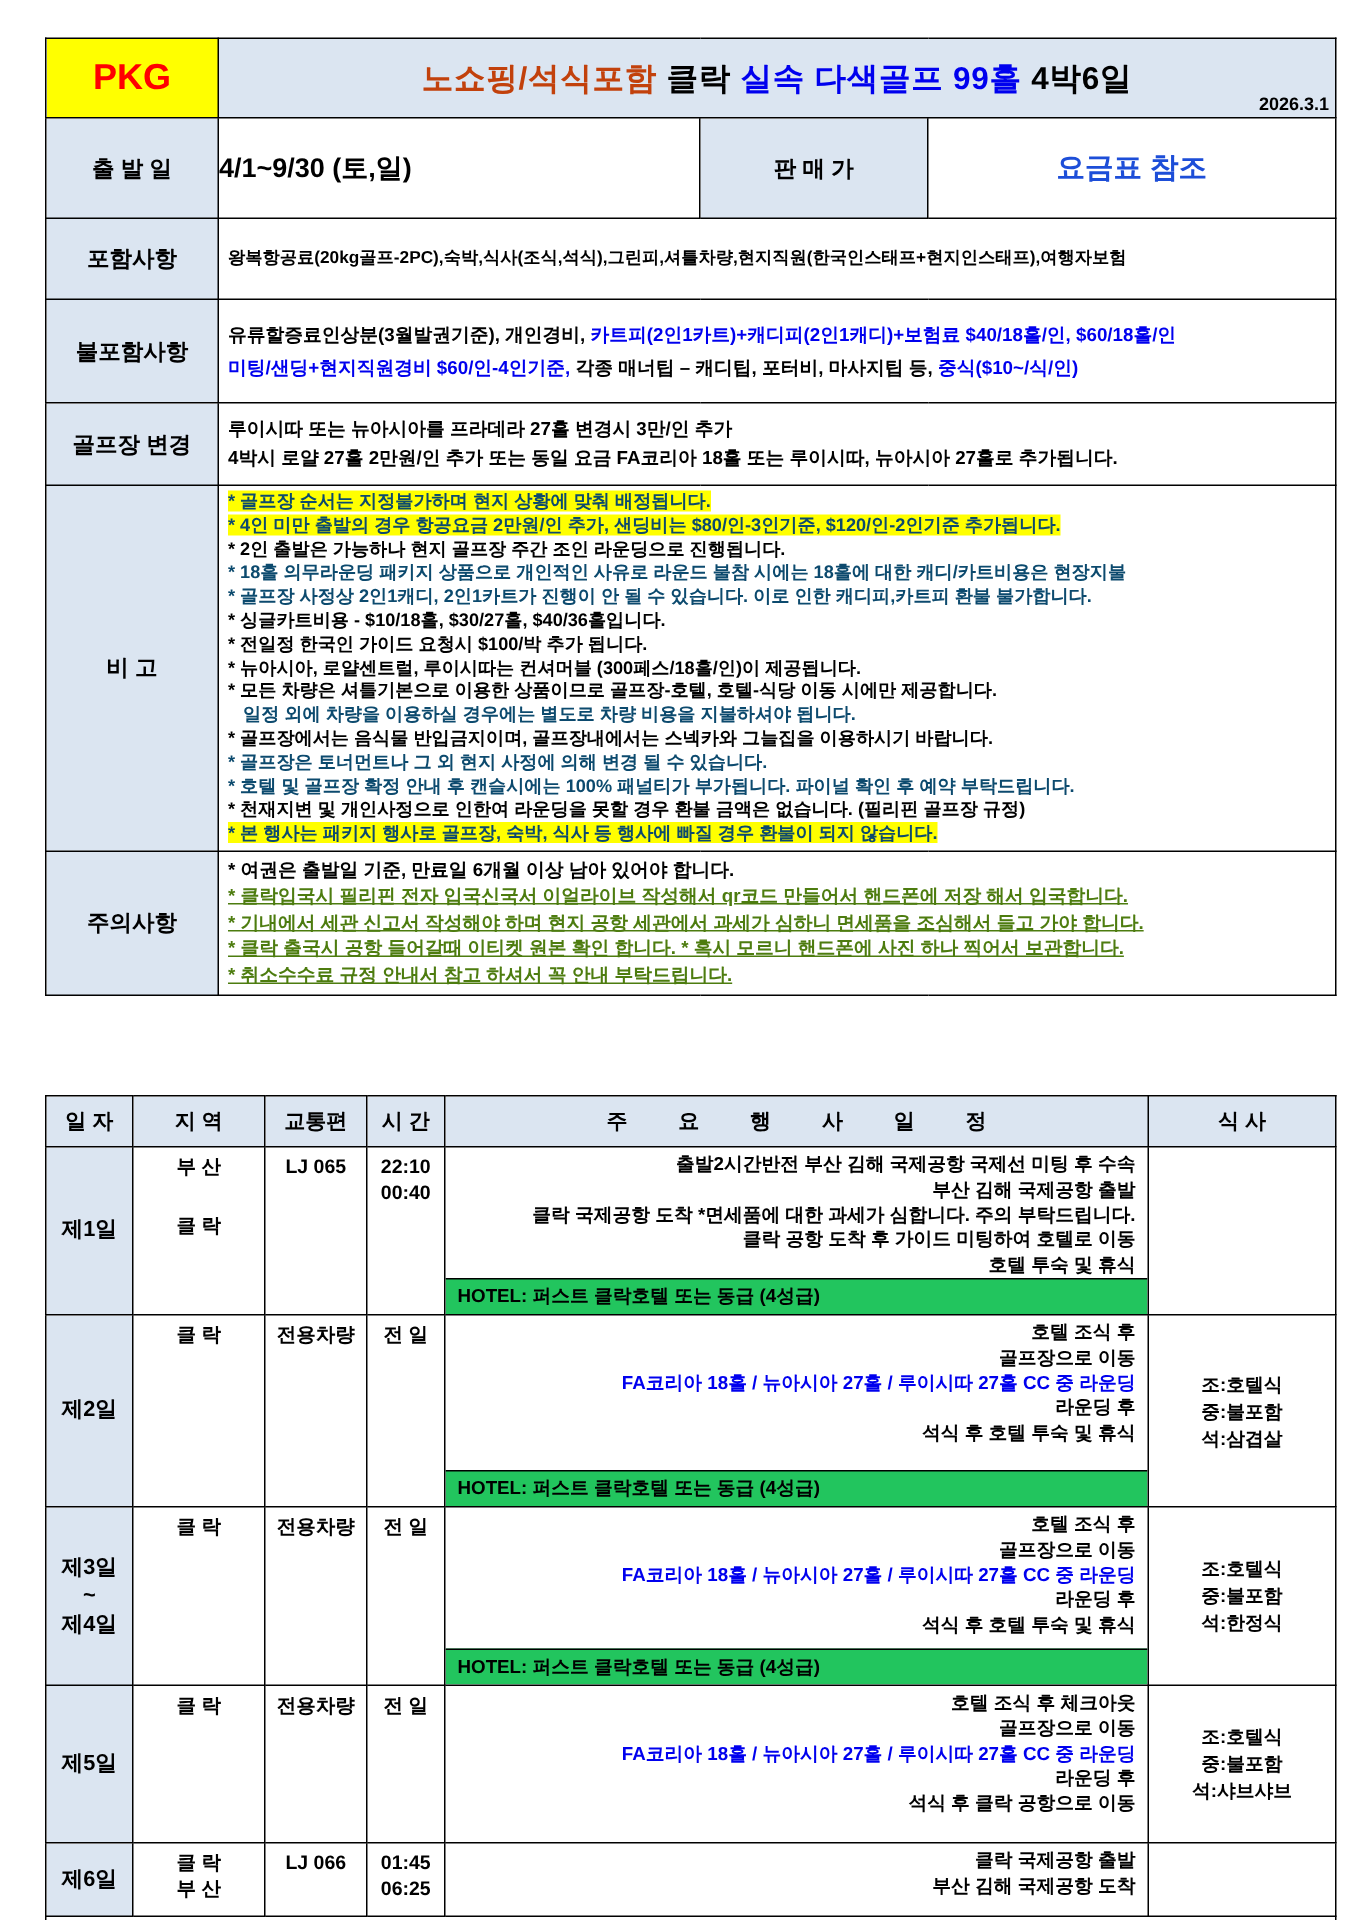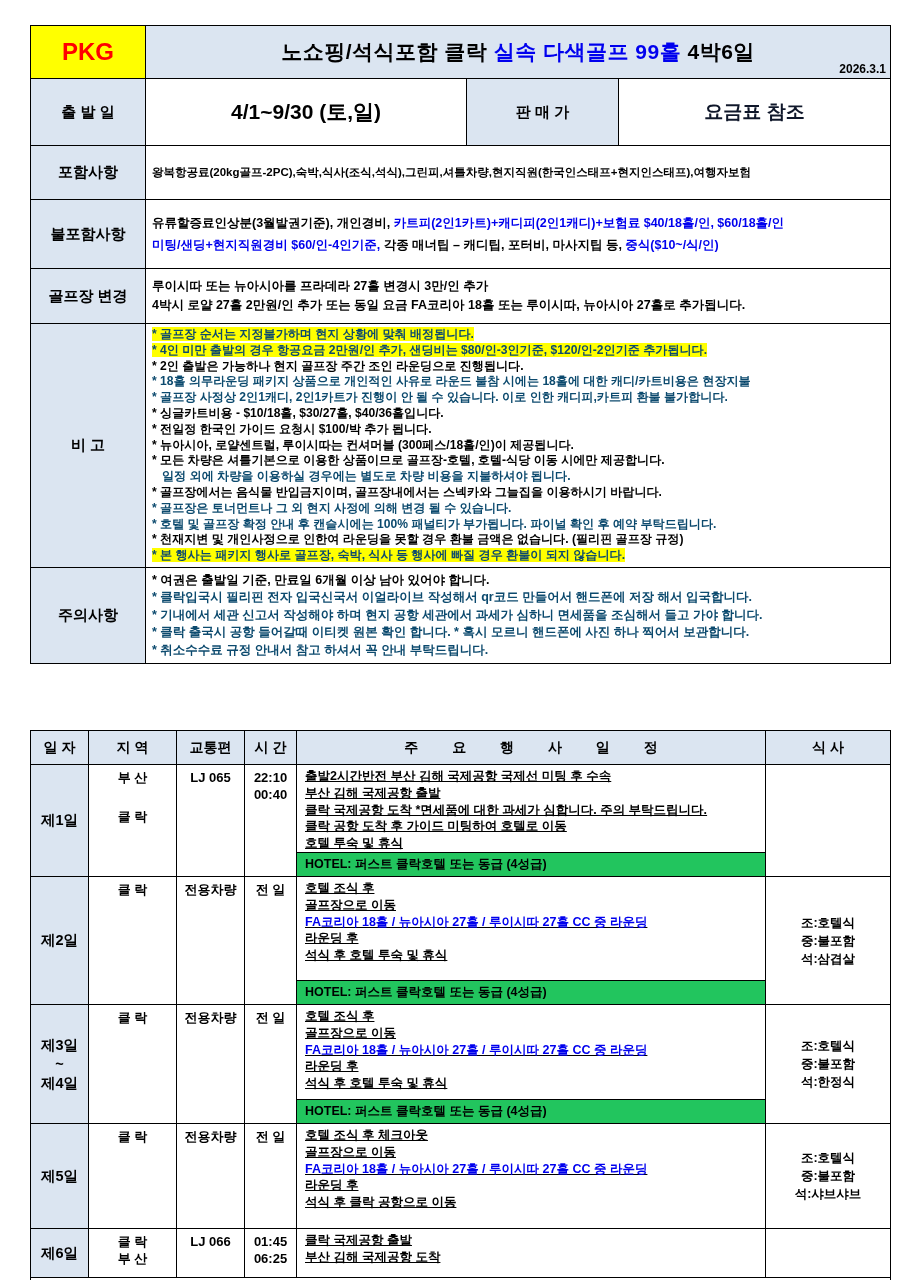"노쇼핑/석식포함" .title .red { color: #000000 -> #c2410c }
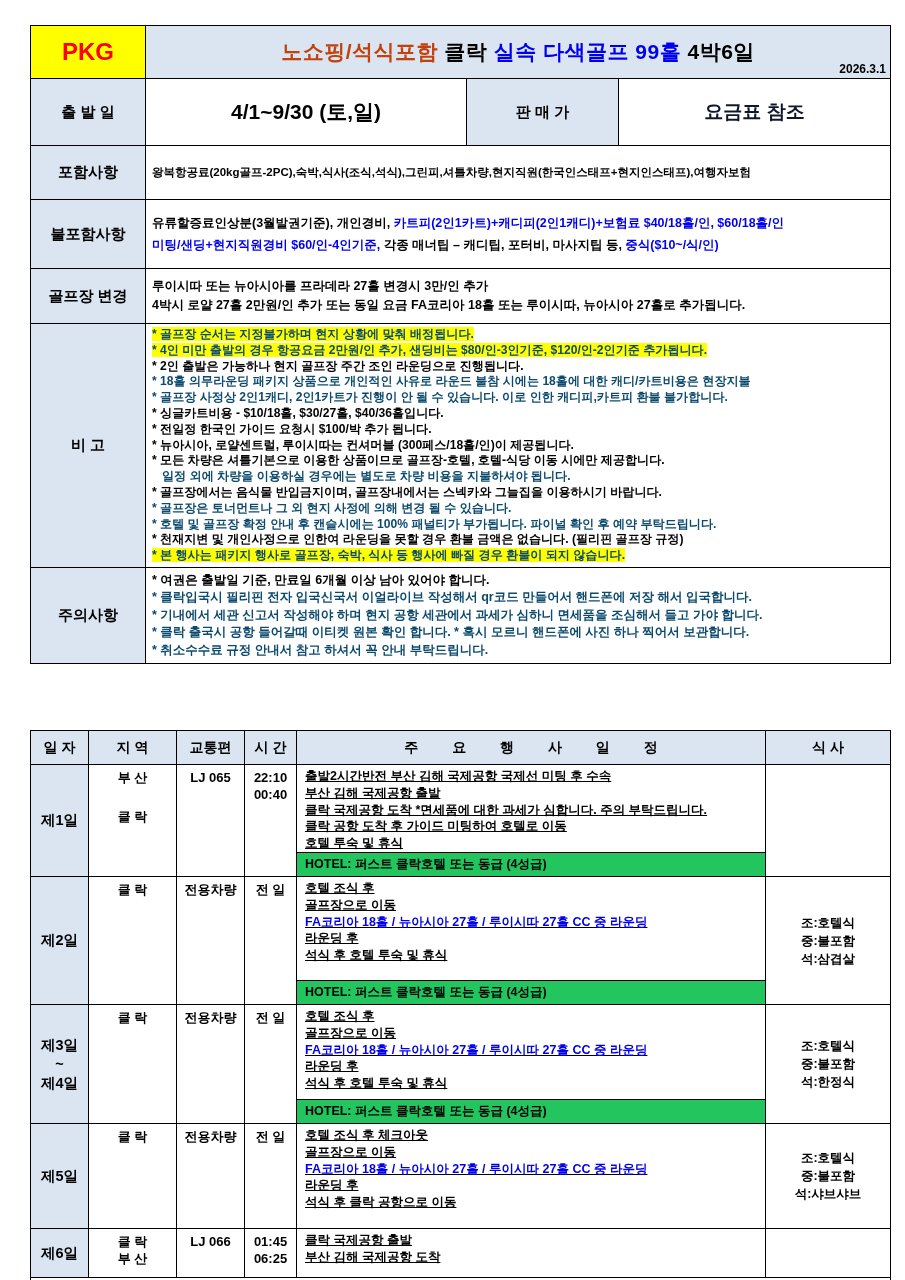"4/1~9/30 (토,일)" .bigval { font-size: 21px -> 18px; text-align: center -> left }
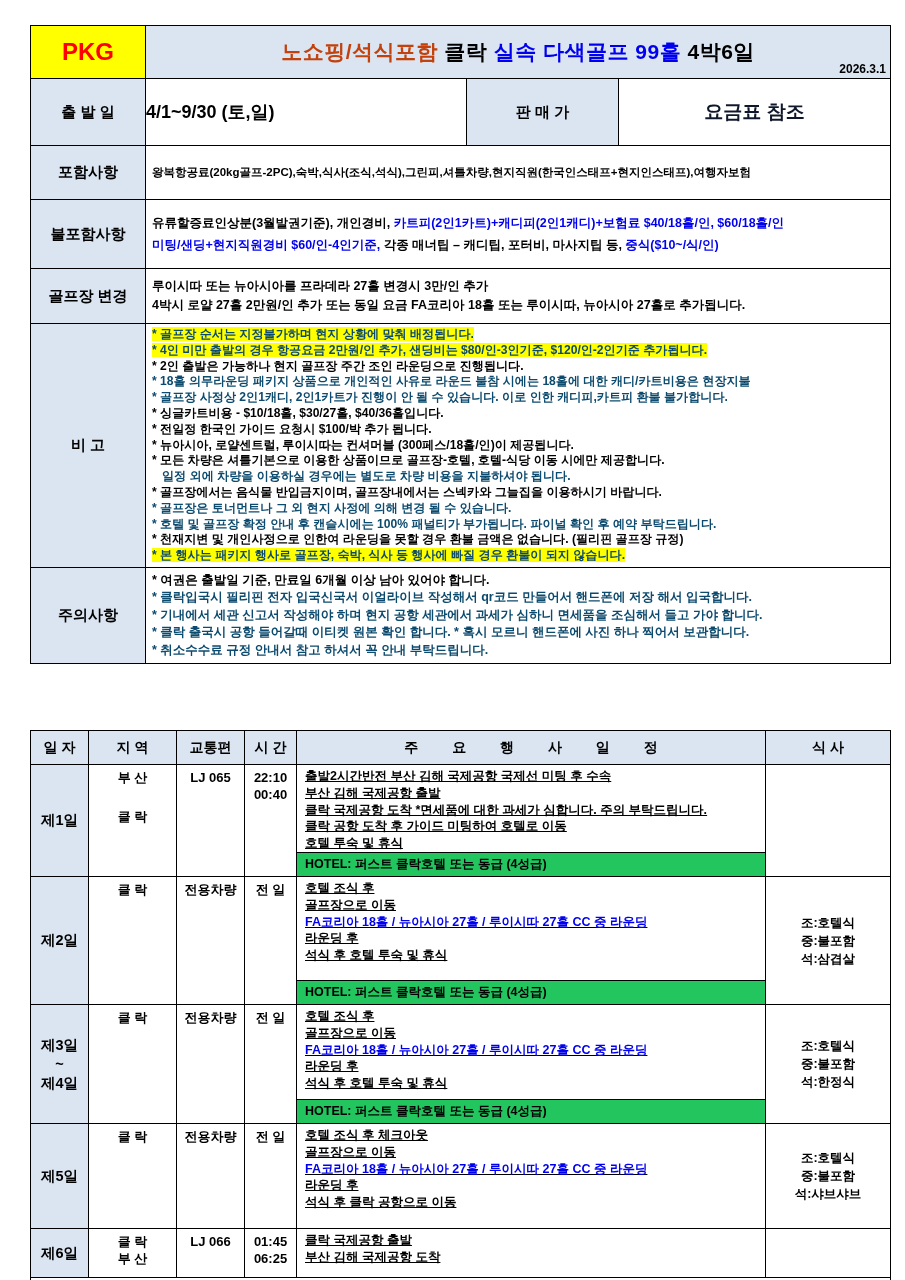"요금표 참조" .blueval { color: #0f172a -> #1d4ed8 }
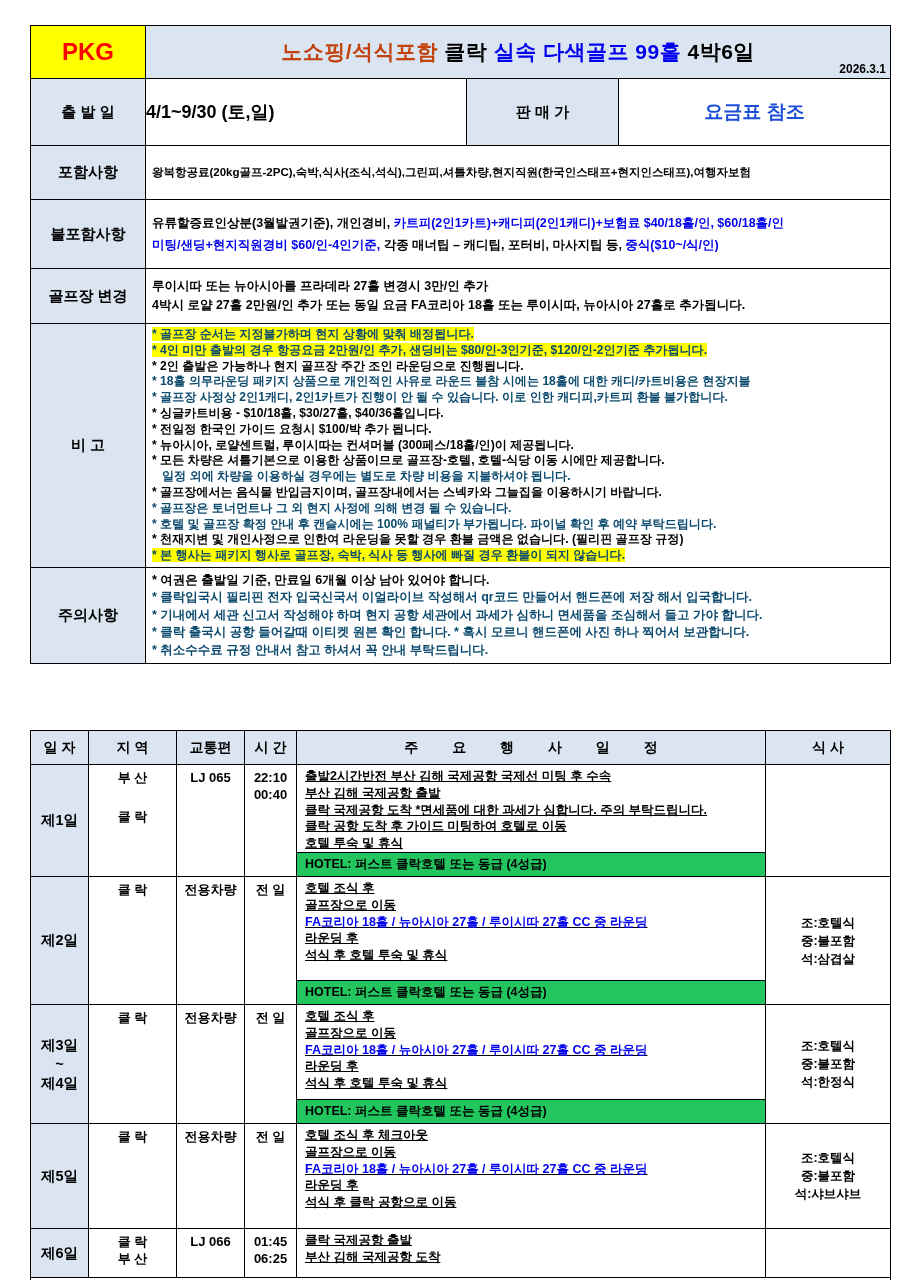"* 클락입국시 필리핀 전자 입국신국서" .nl.red { color: #0c4a6e -> #4d7c0f; text-decoration: none -> underline }
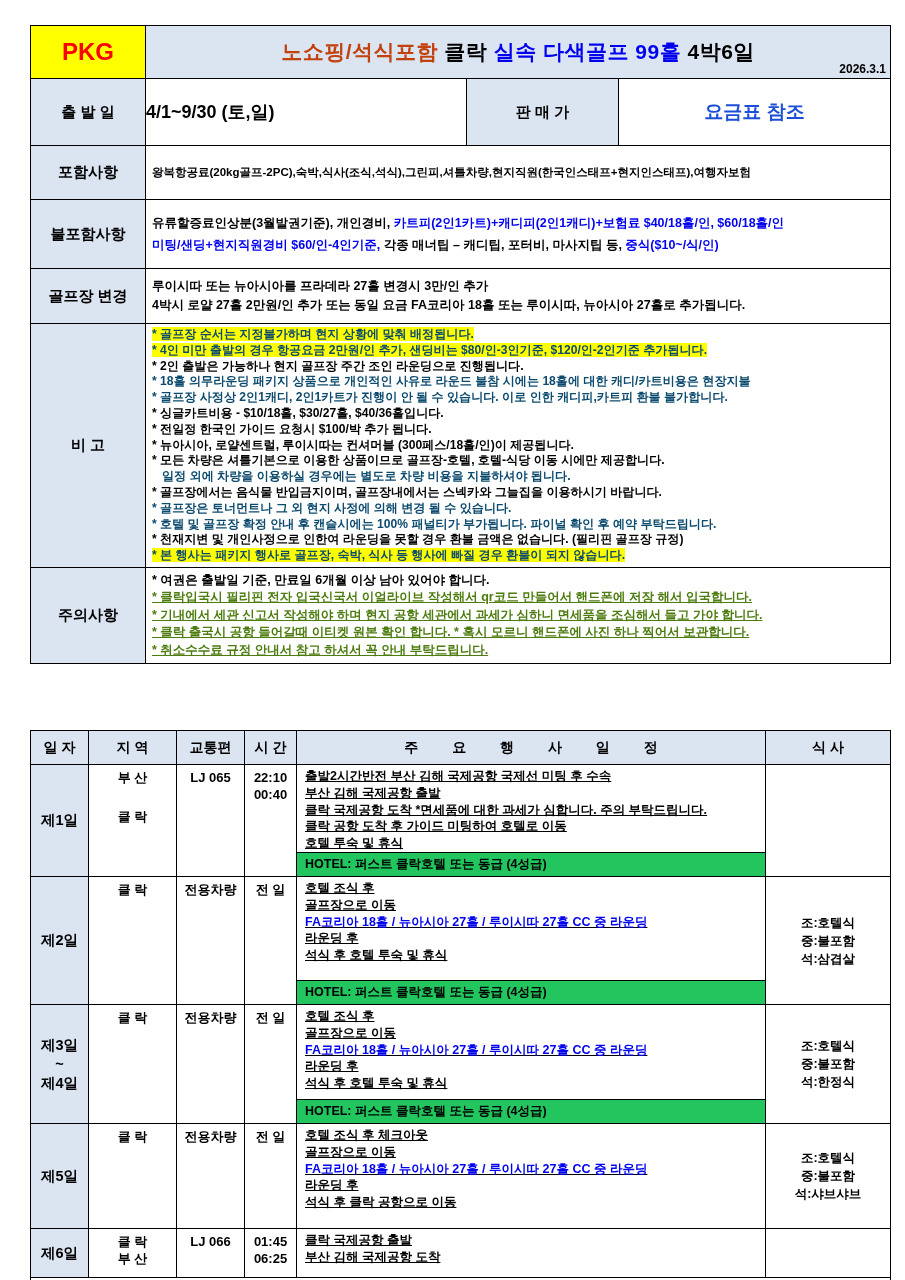"출발2시간반전 부산 김해 국제공항 국제선" .sc { text-align: left -> right; text-decoration: underline -> none }
